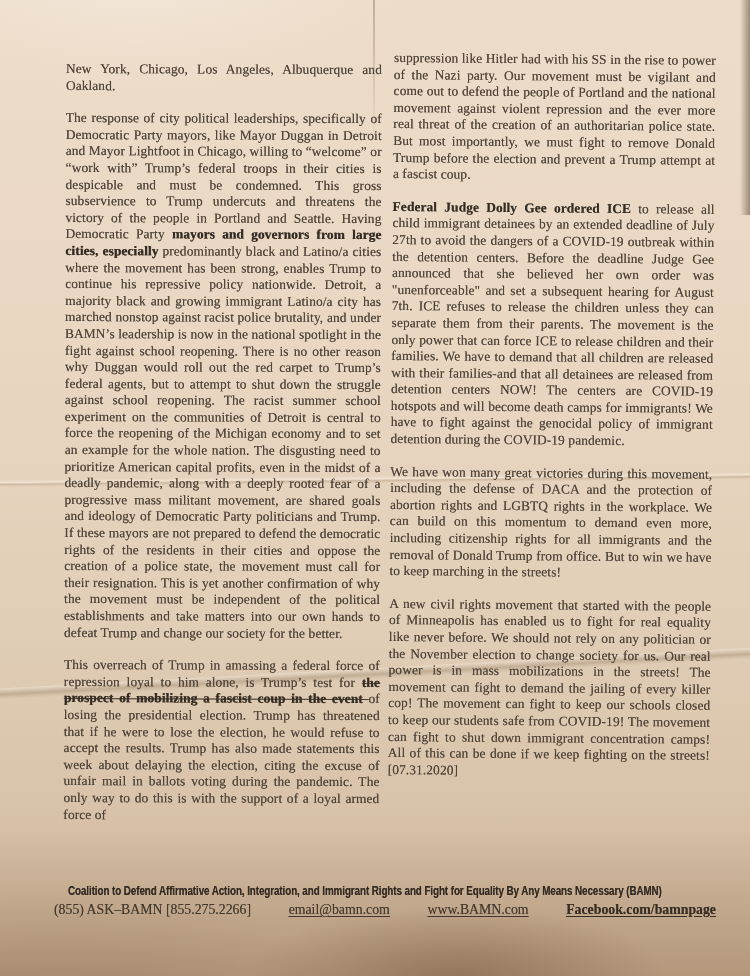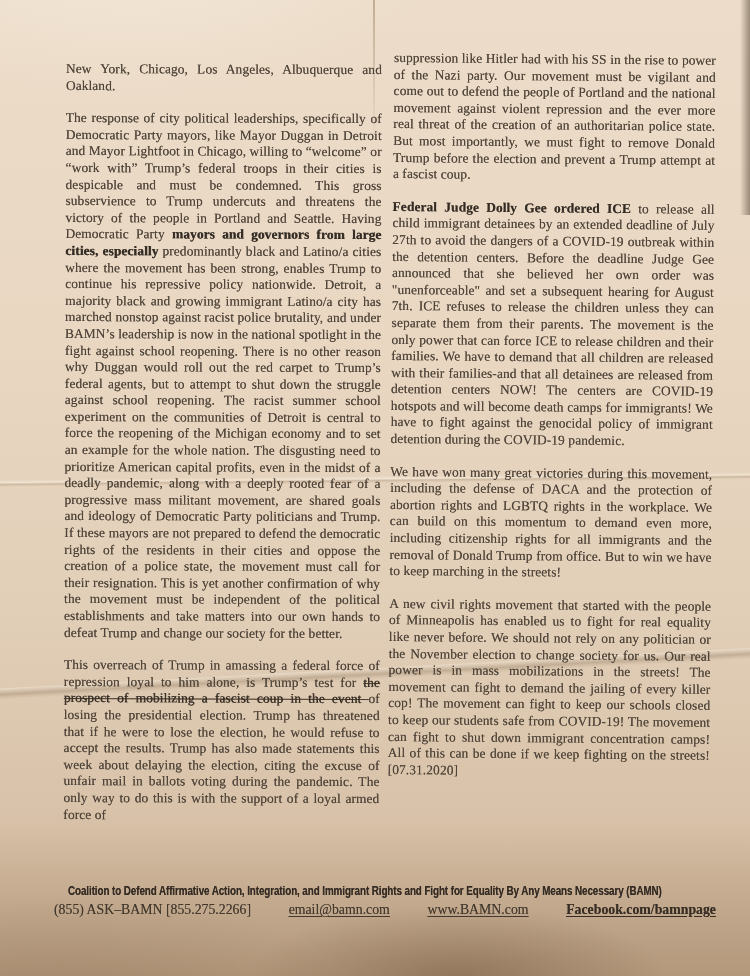"the prospect of mobilizing a" .smear-strike { font-weight: normal -> bold }
